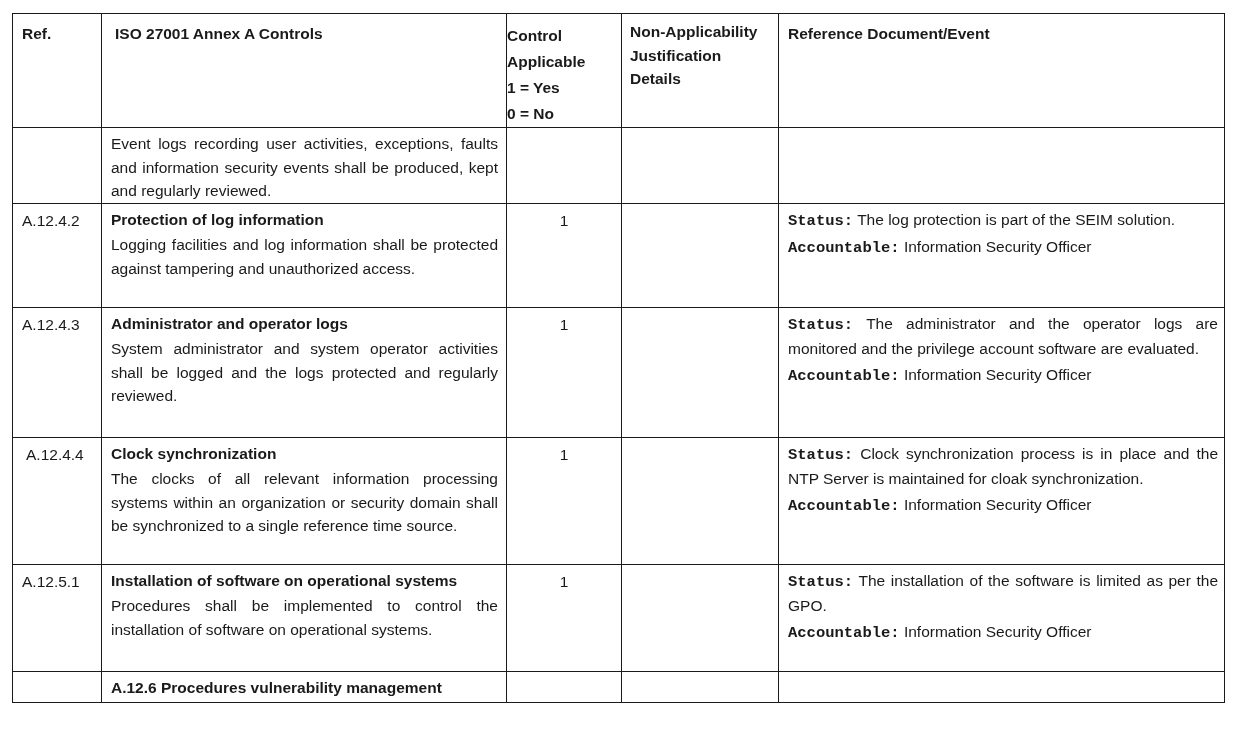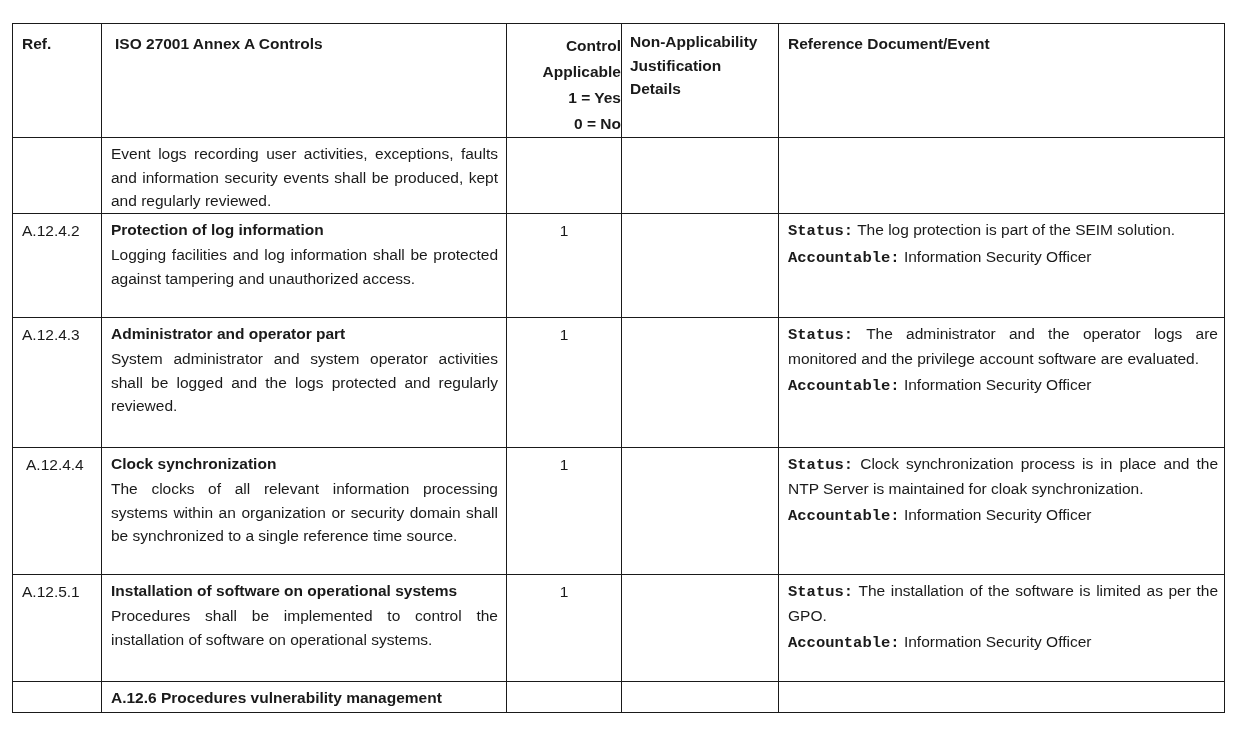"Ref." table.ctrl { top: 23px -> 13px }
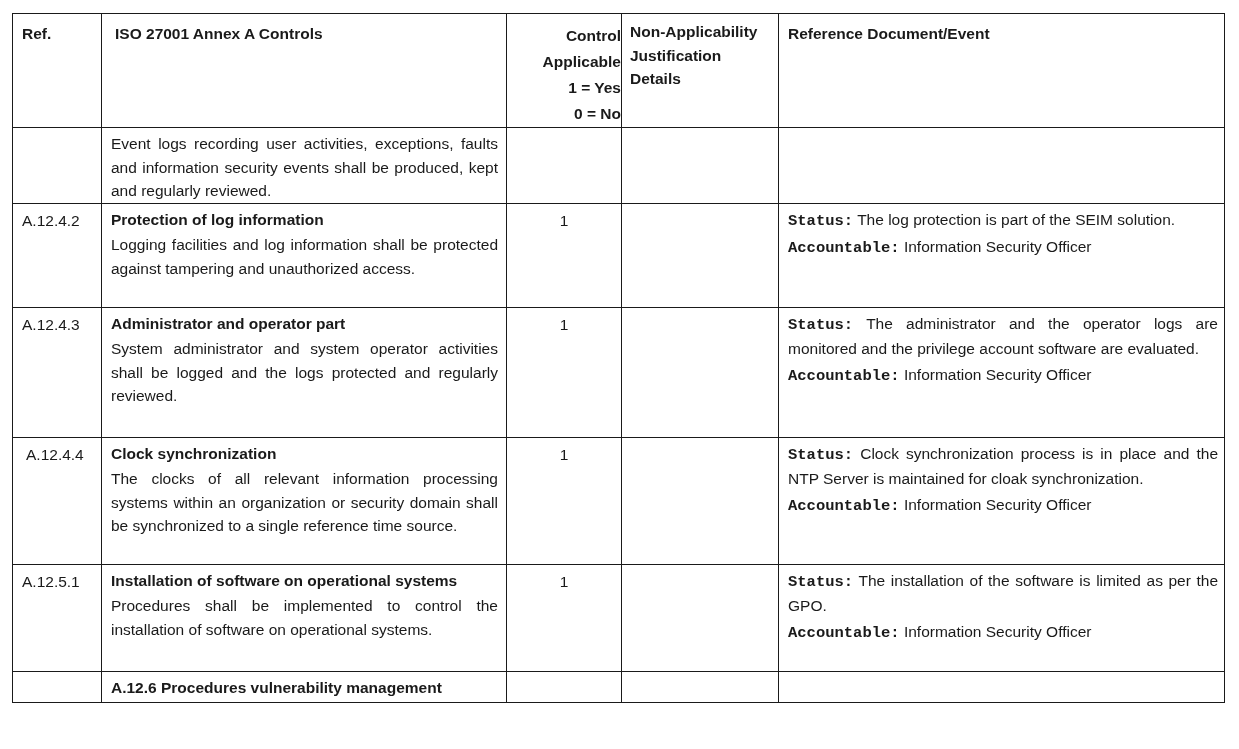"Control" .h-app { text-align: right -> left }
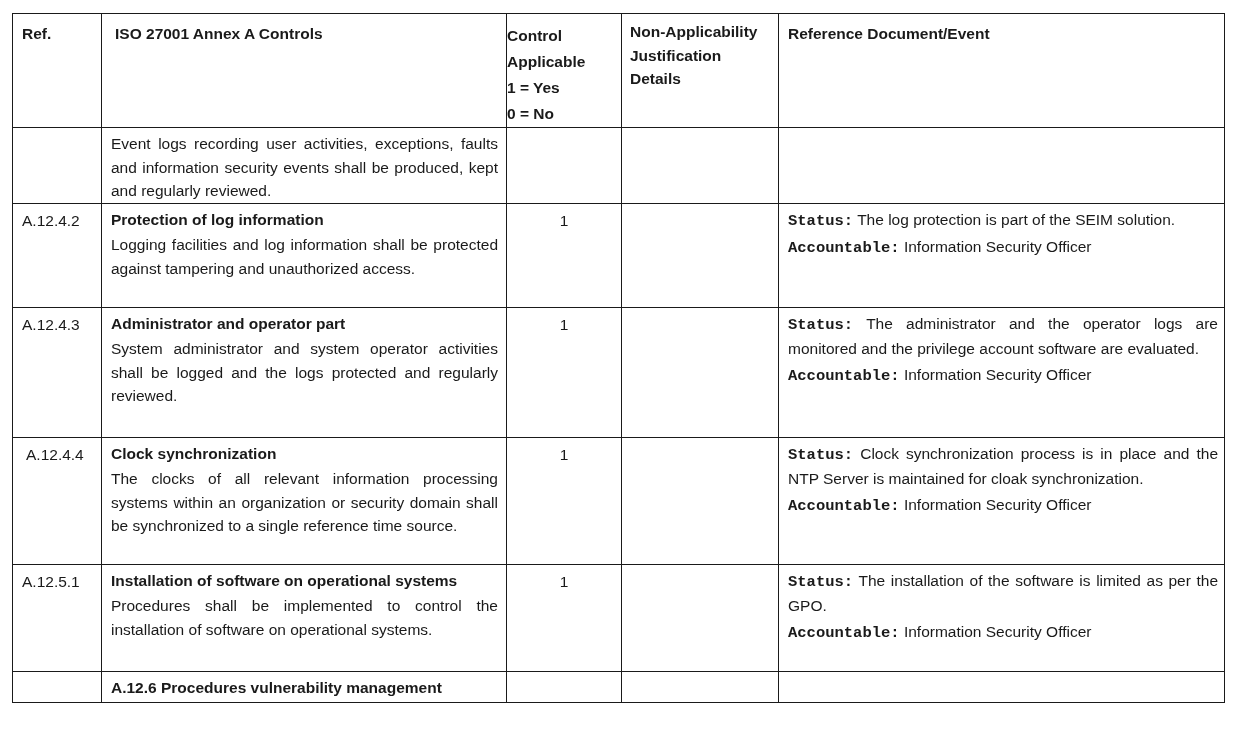"Administrator and operator part" span.title { text: part -> logs }
